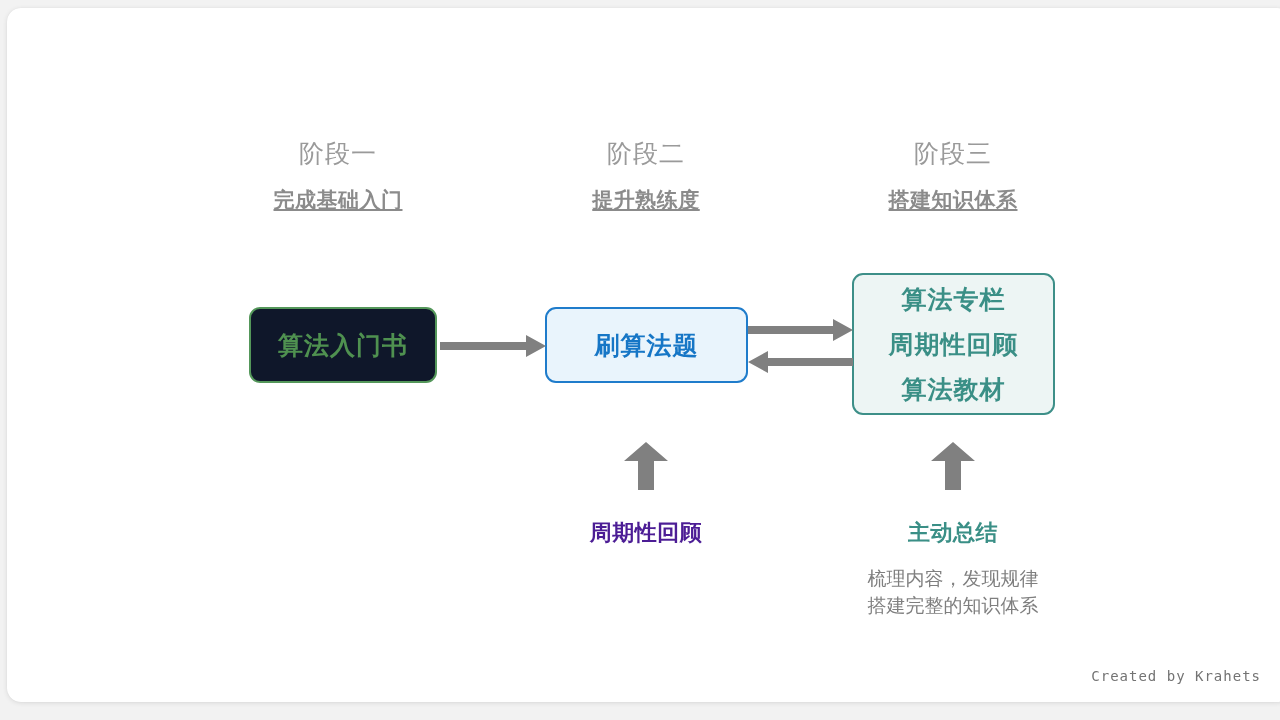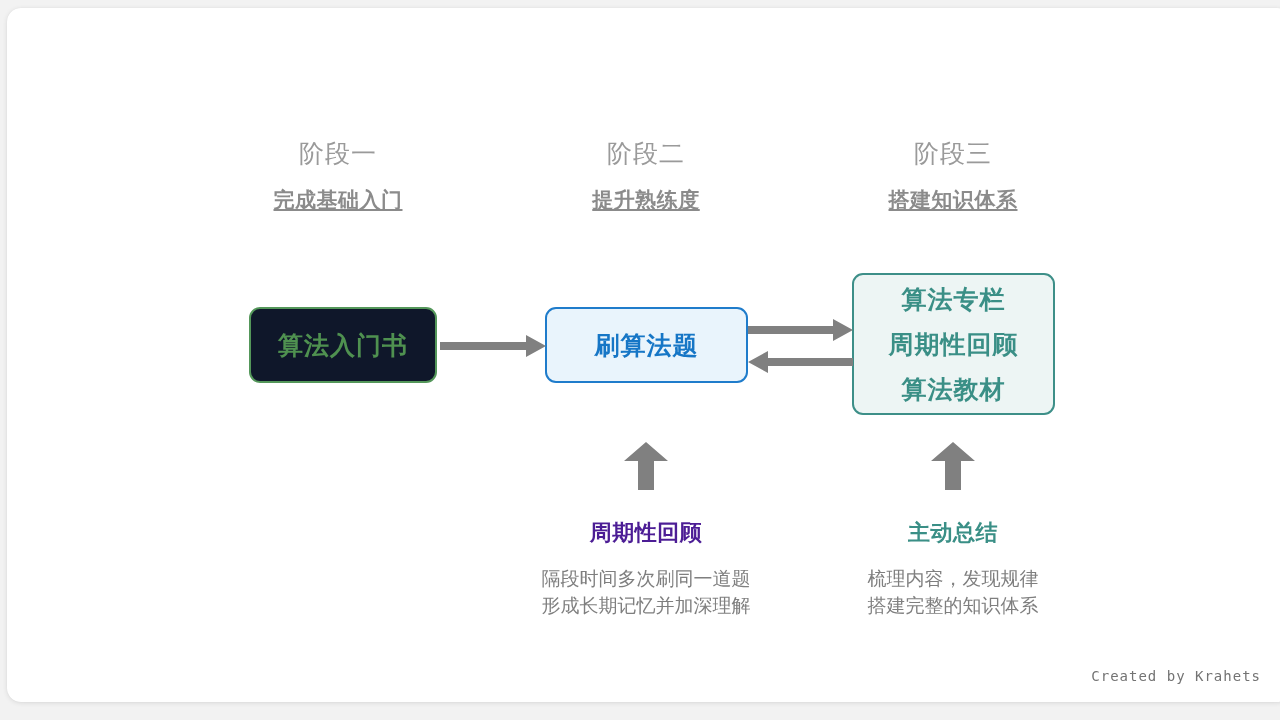"隔段时间多次刷同一道题" div.annot-desc { html: <div> <div>隔段时间多次刷同一道题</div> <div>形成长期记忆并加深理解</div> </div> -> none }
